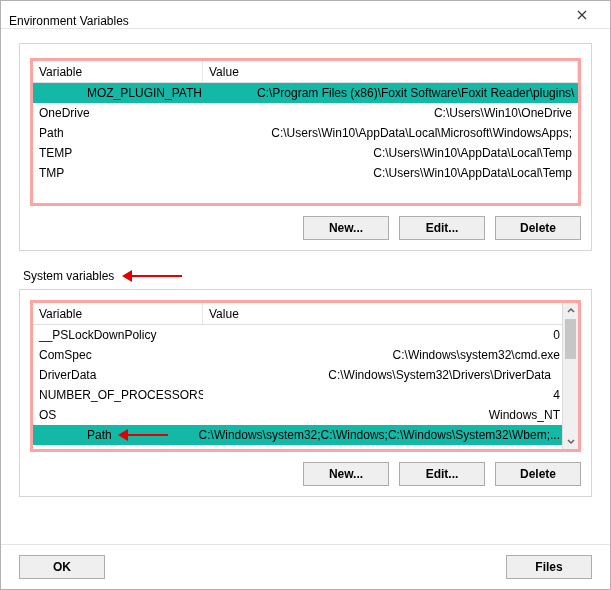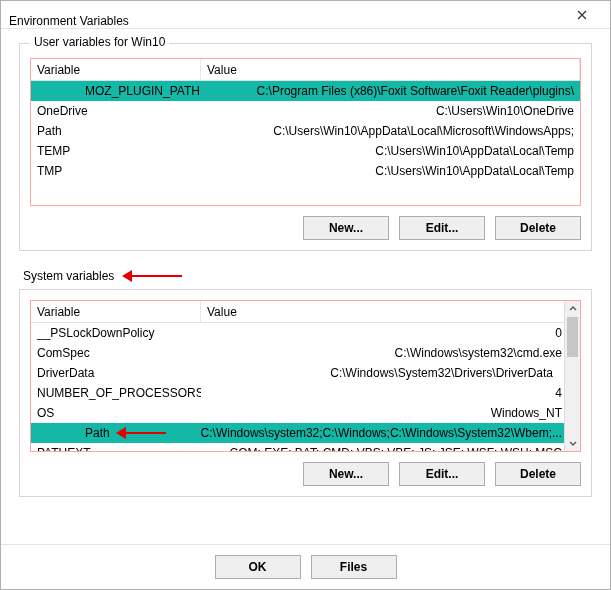"User variables for Win10" span.groupbox-label { html: <span>User variables for Win10</span> -> none }
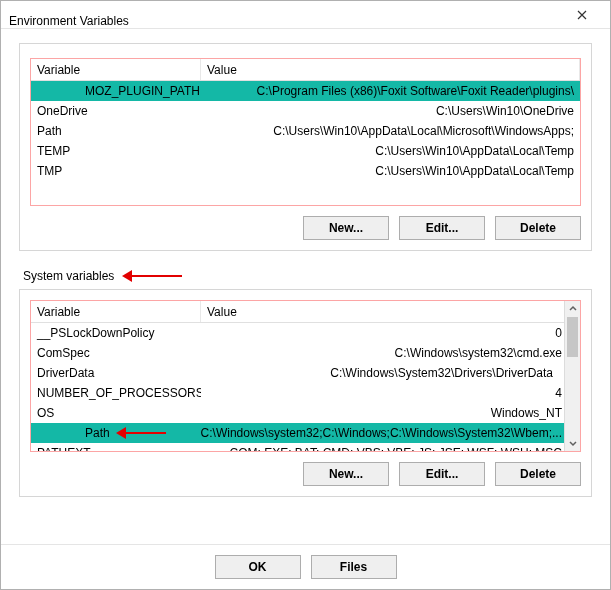"Variable" .table { border: 1px solid #fca5a5 -> 3px solid #fca5a5 }
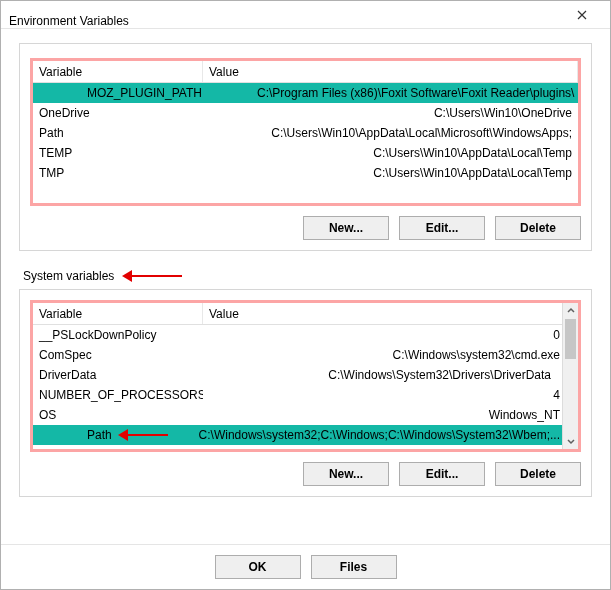"OK" .footer { justify-content: center -> space-between }
